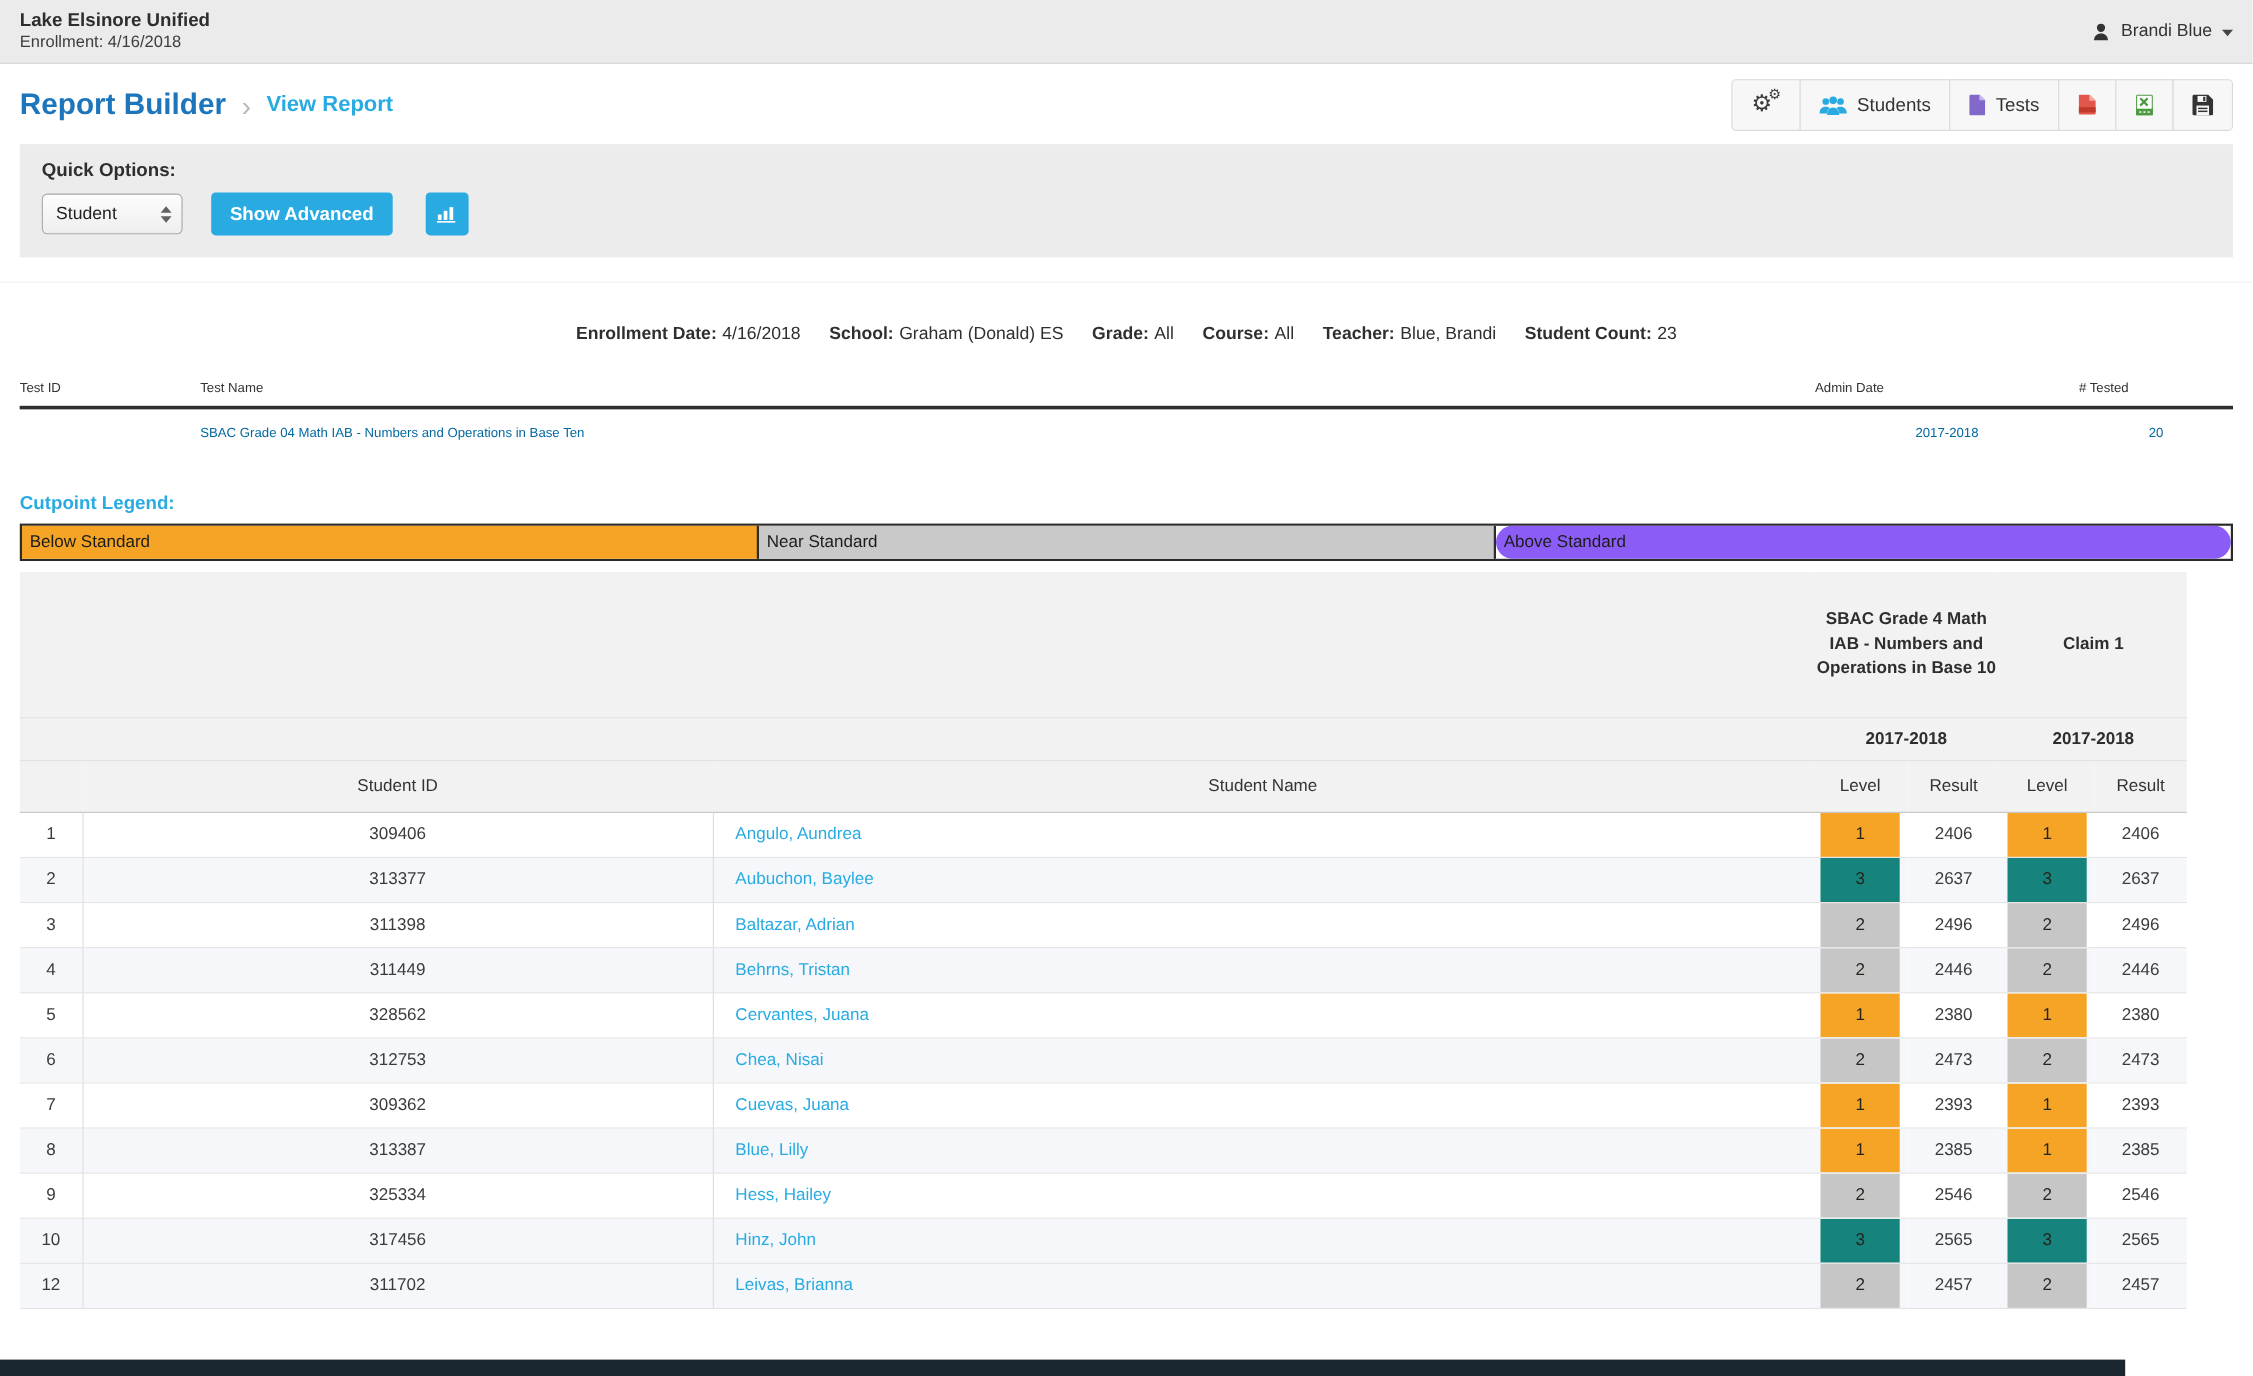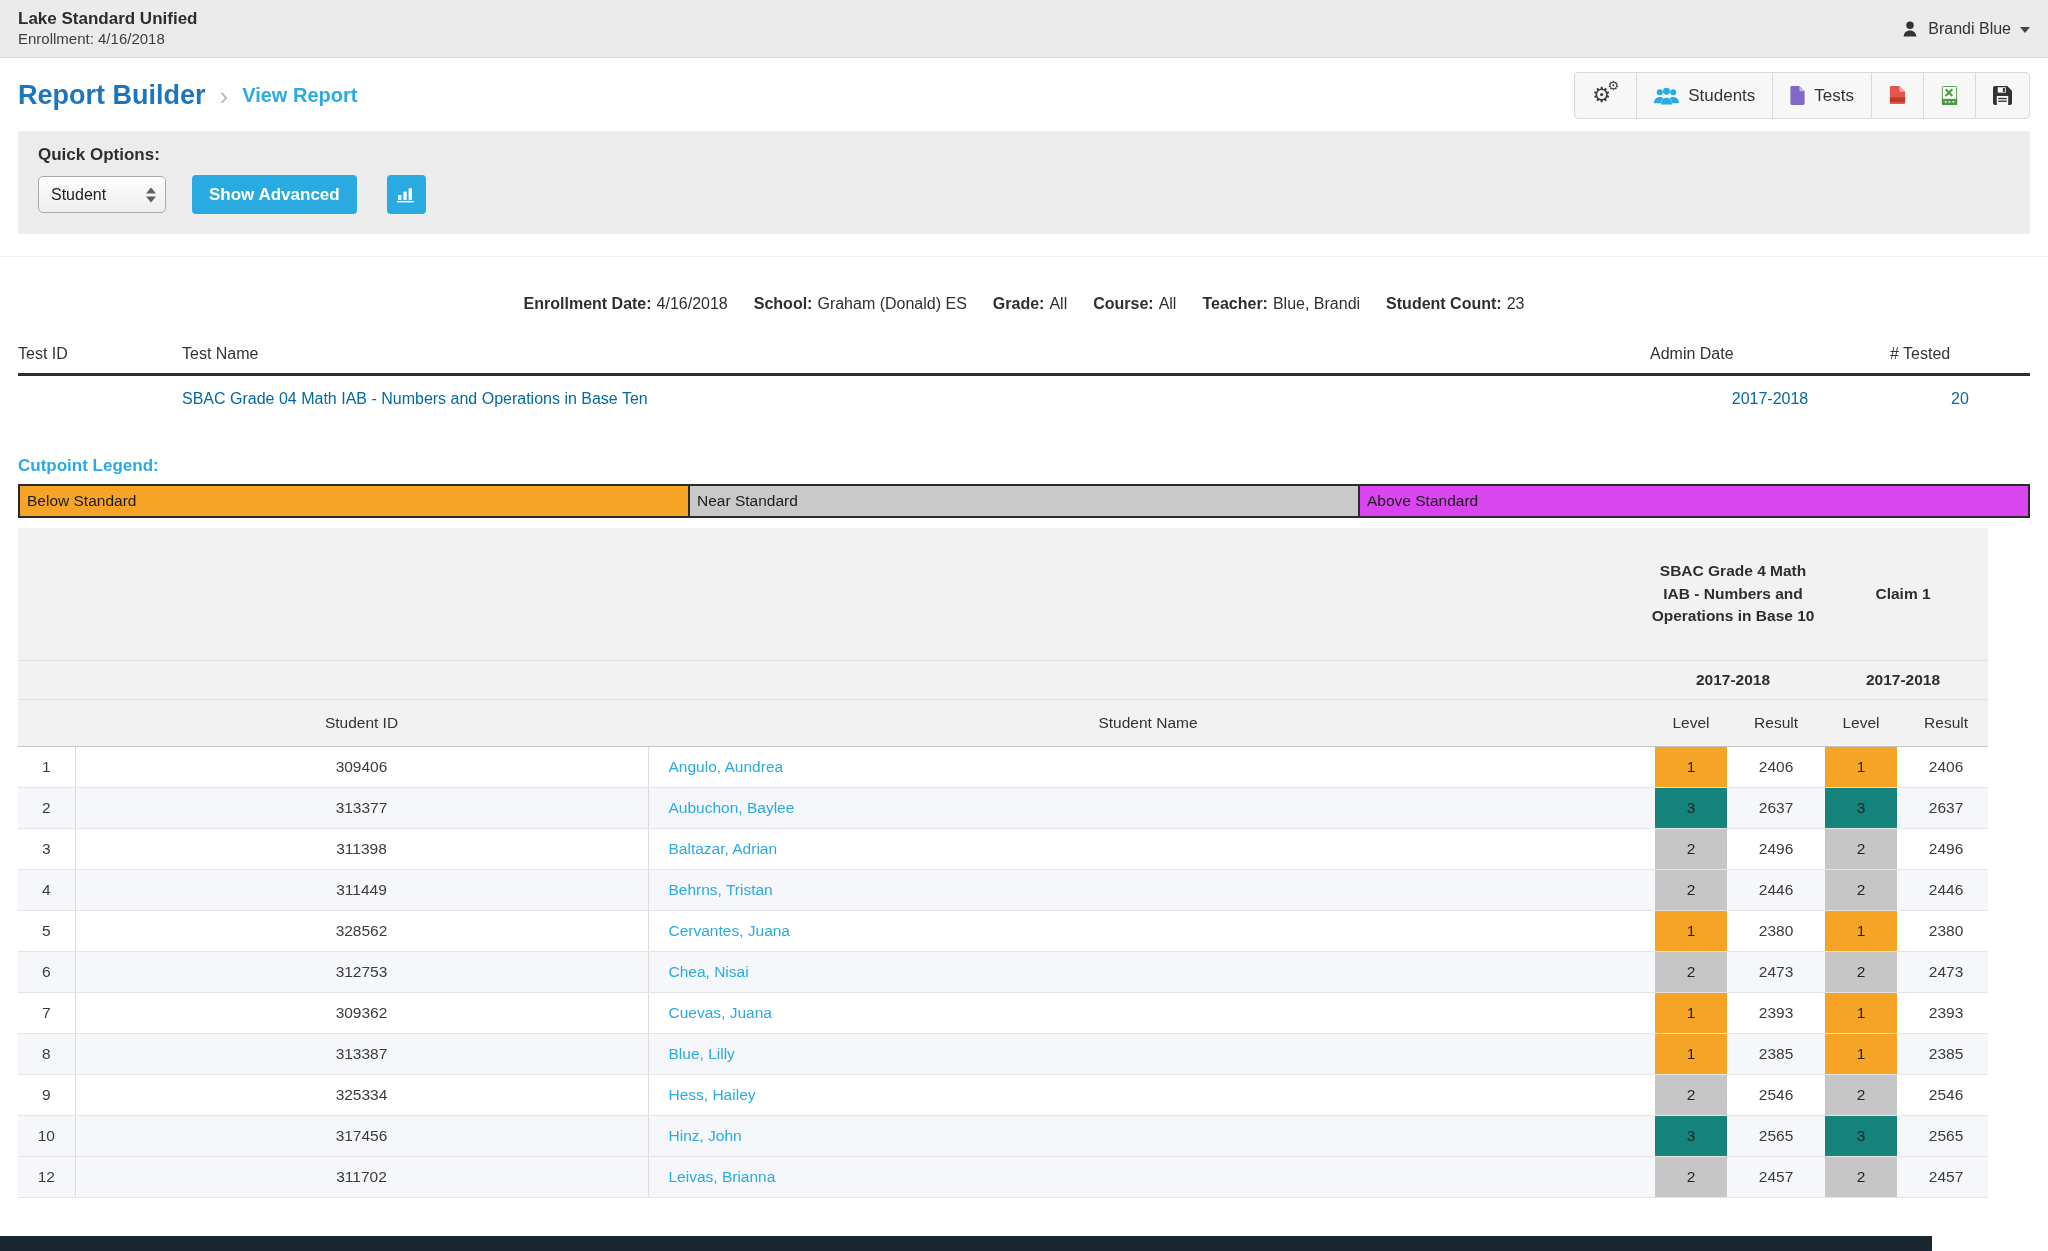"Lake Standard Unified" div.district { text: Standard -> Elsinore }
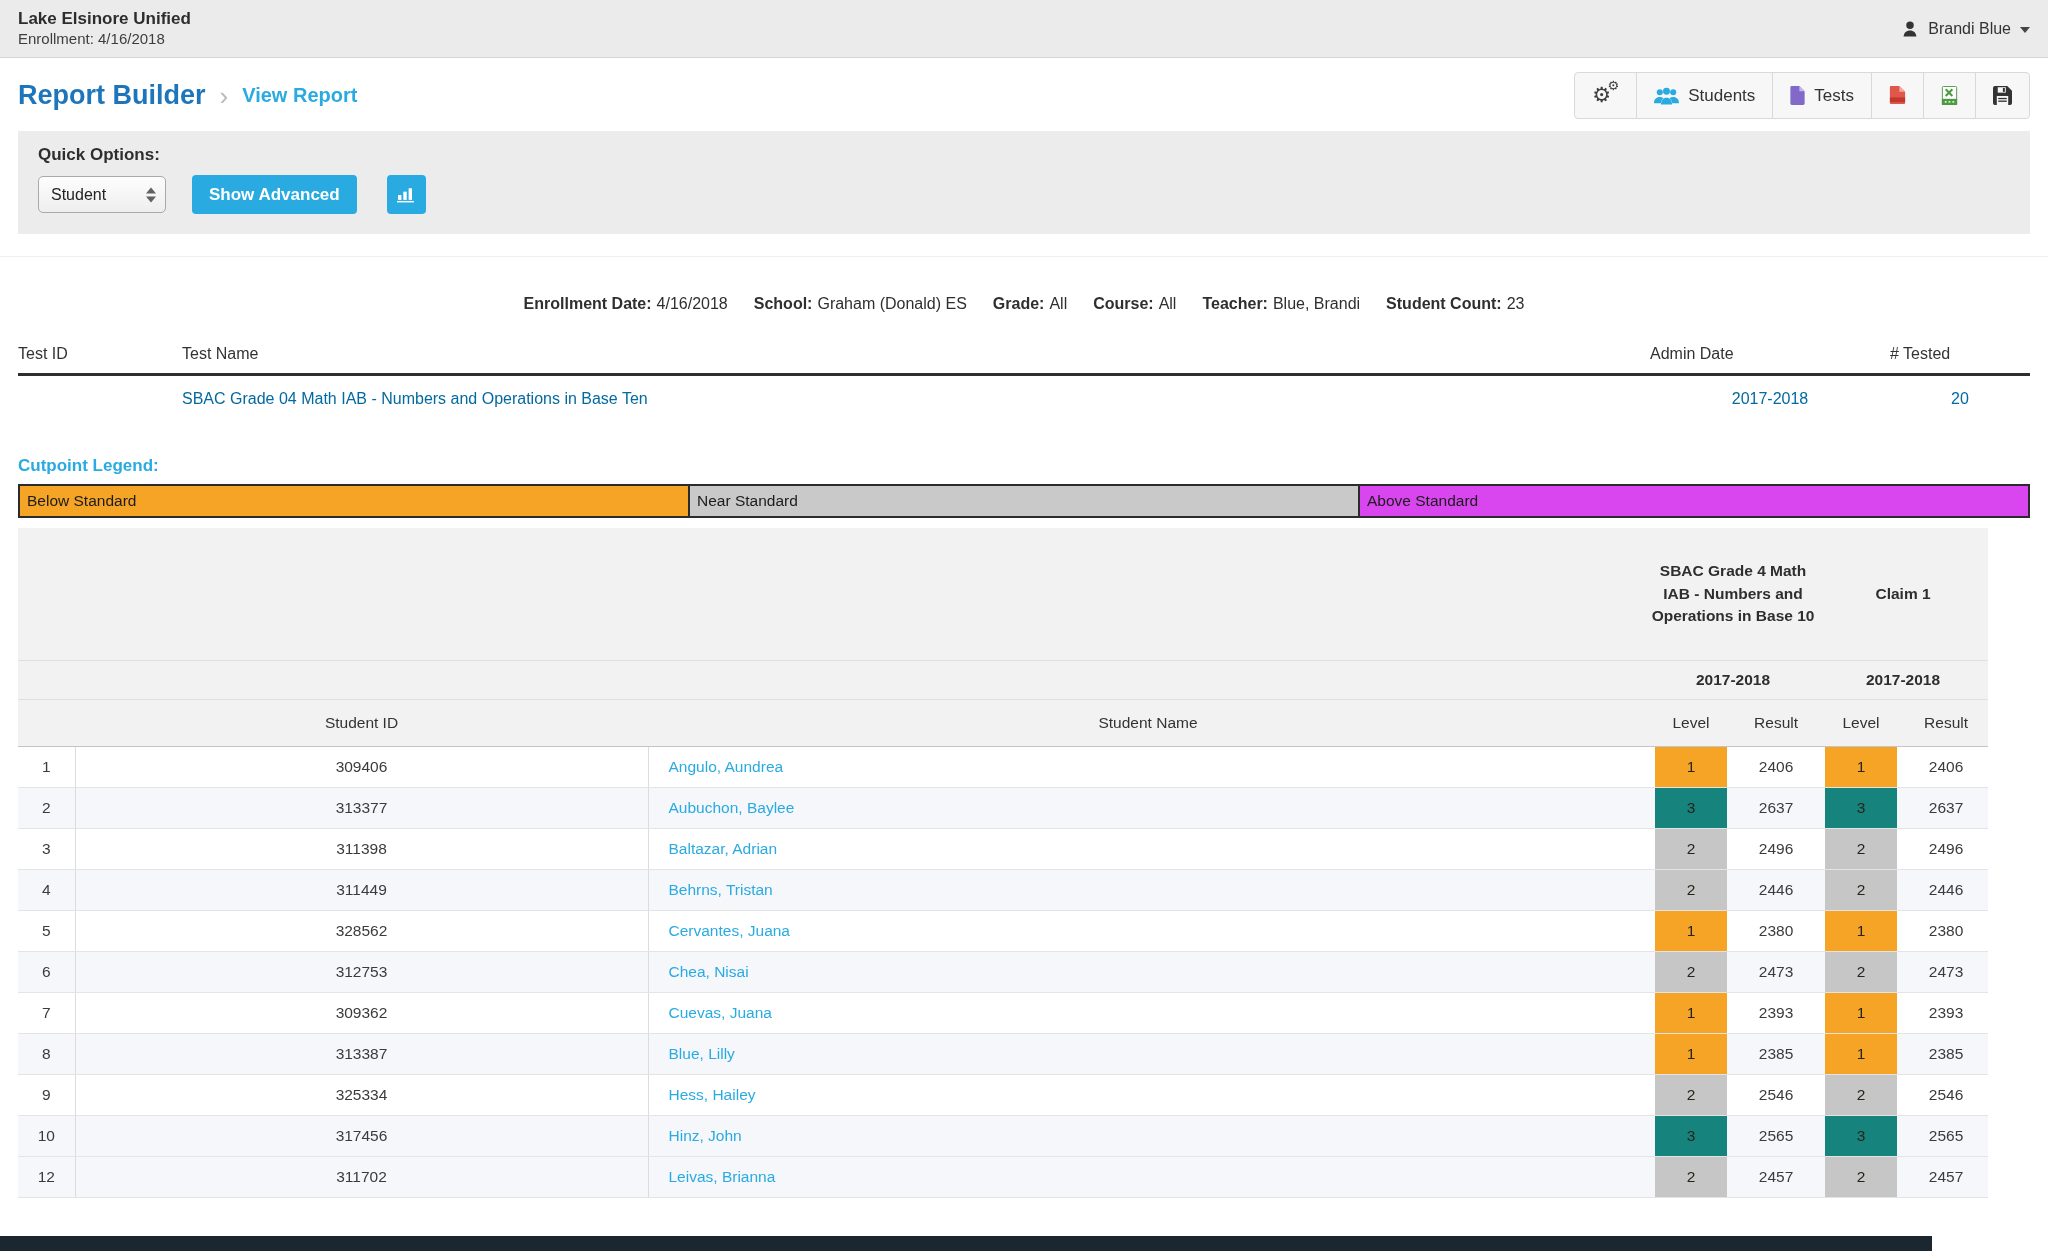"Test ID" .tests-table { font-size: 16px -> 12px }
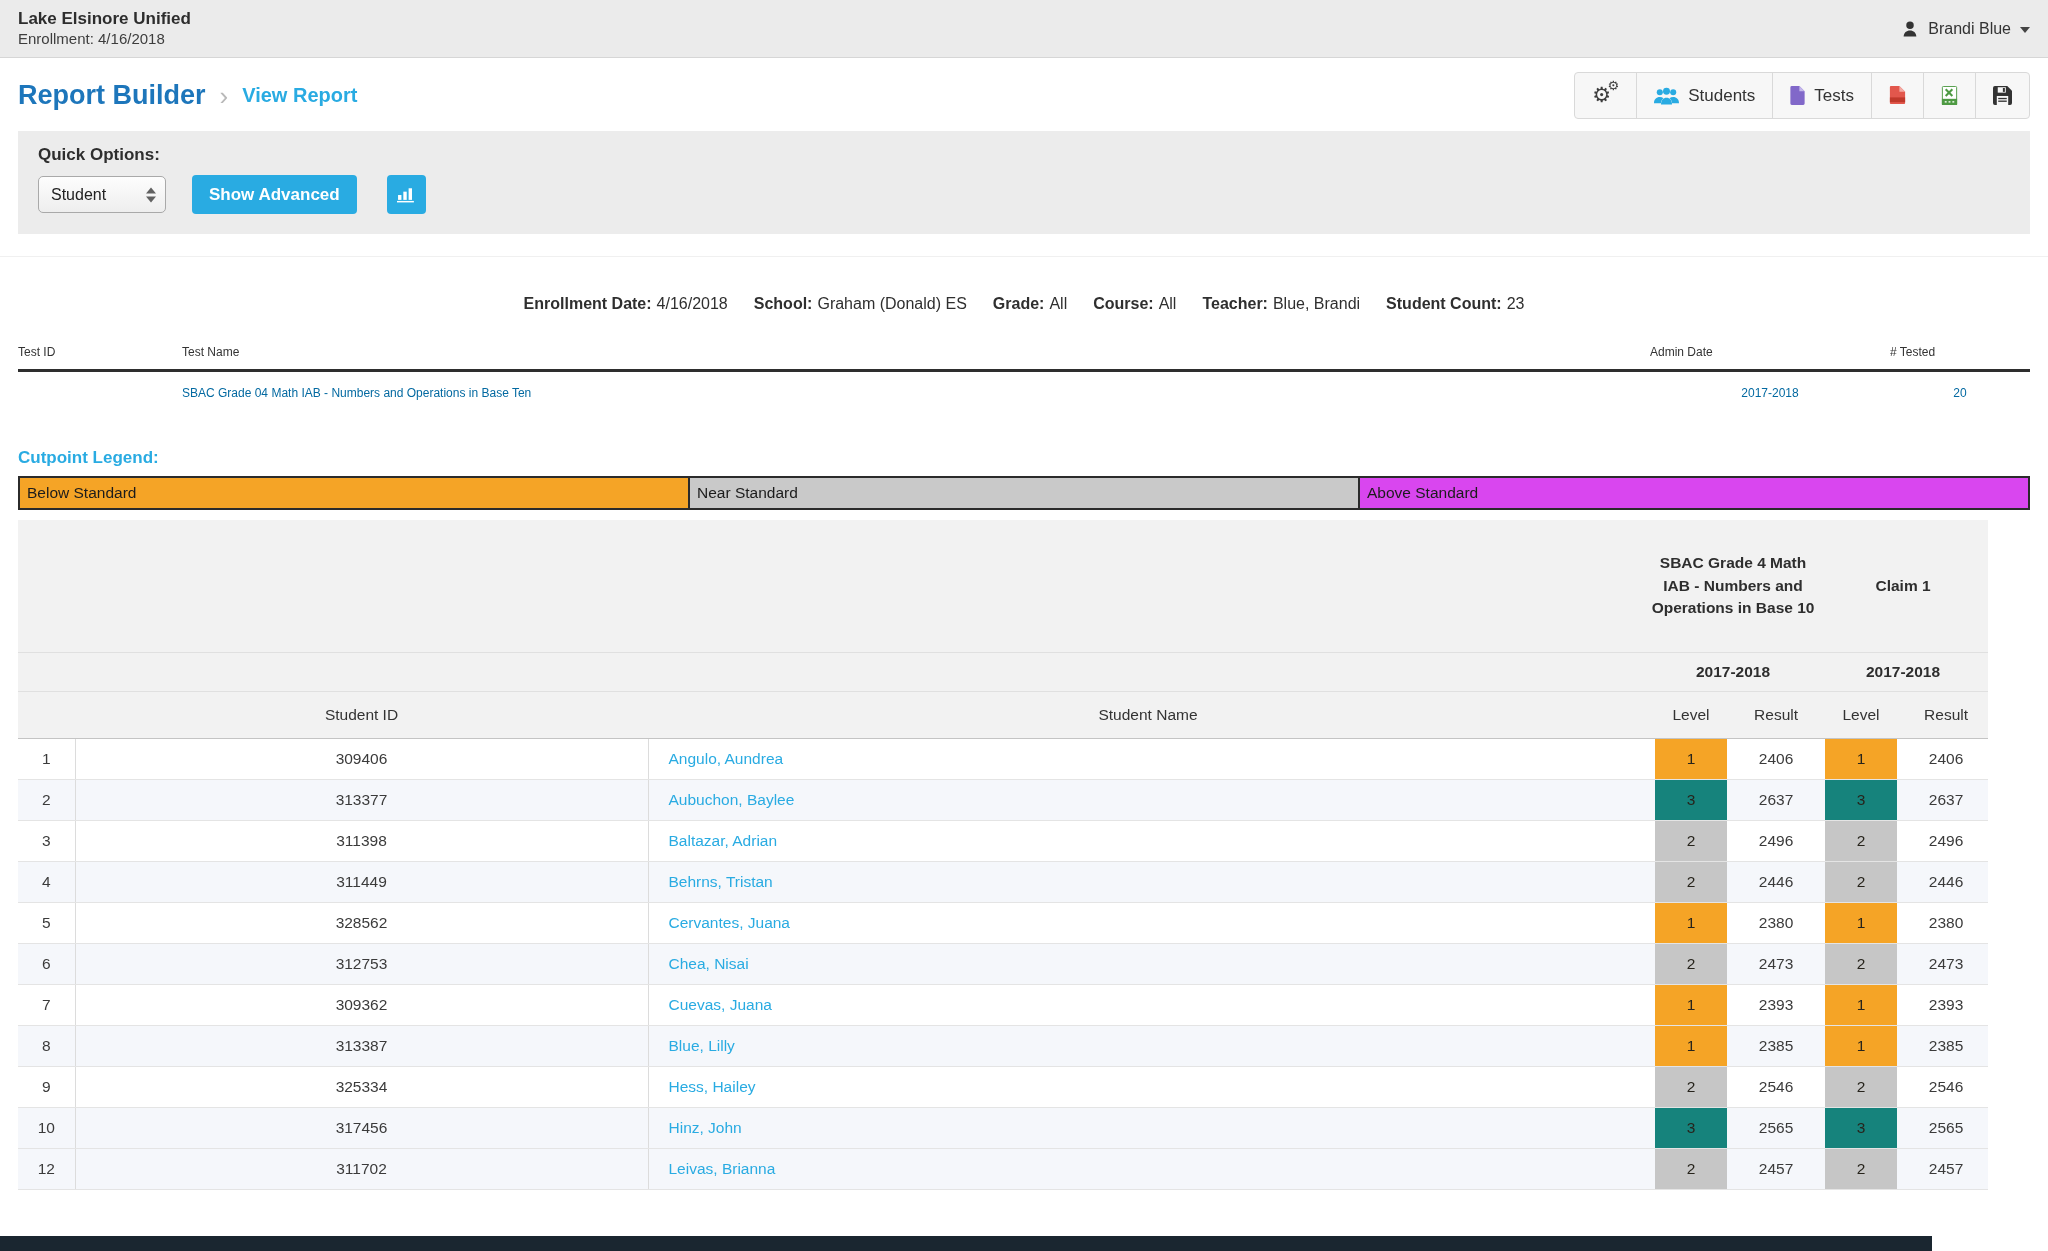"Above Standard" div.legend-seg { background: #d946ef -> #8b5cf6; border-radius: none -> 15px }
